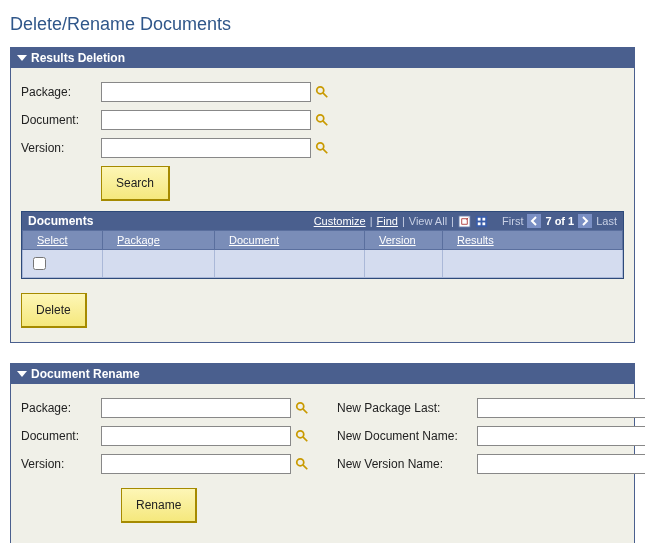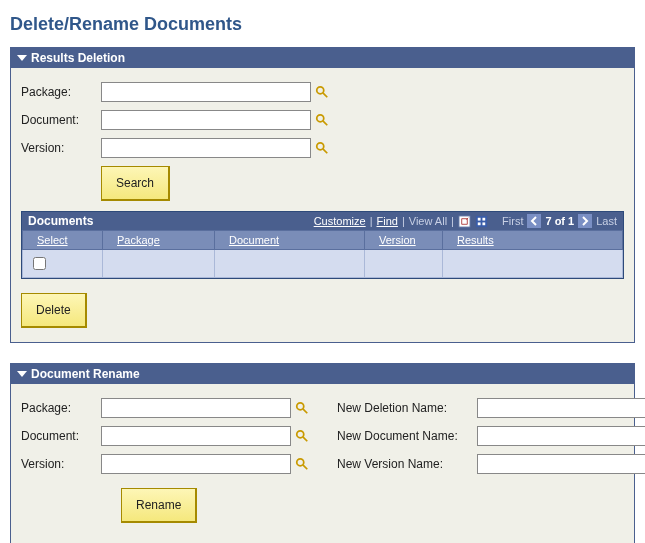"Delete/Rename Documents" .page-title { font-weight: bold -> normal }
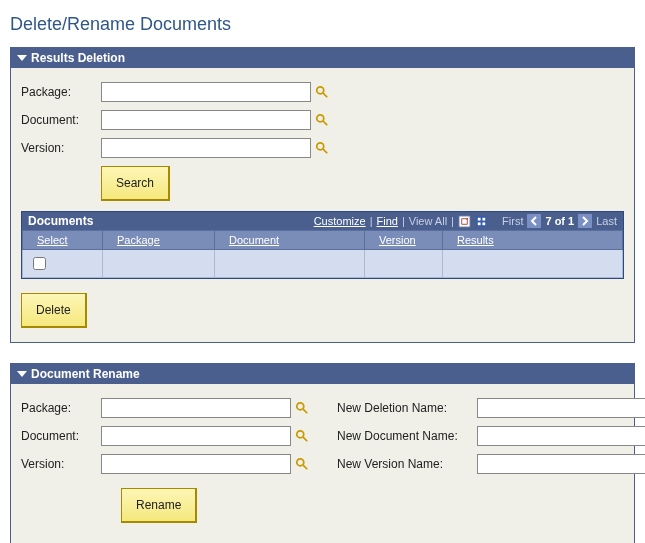"New Deletion Name:" div.form-label-wide { text: Deletion Name -> Package Last }
